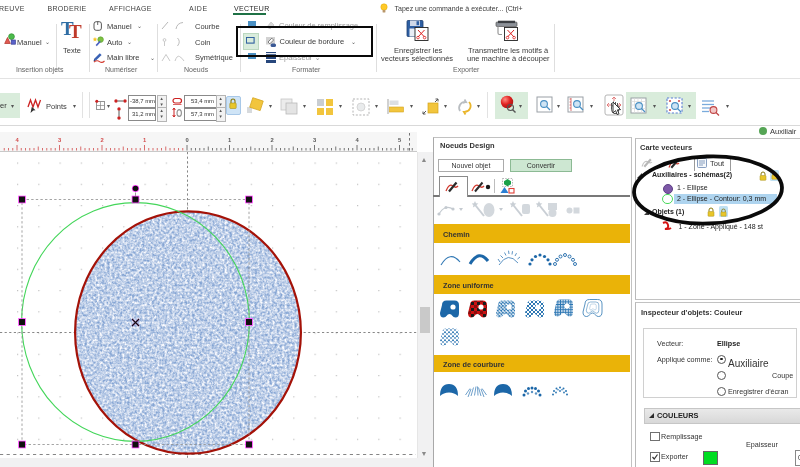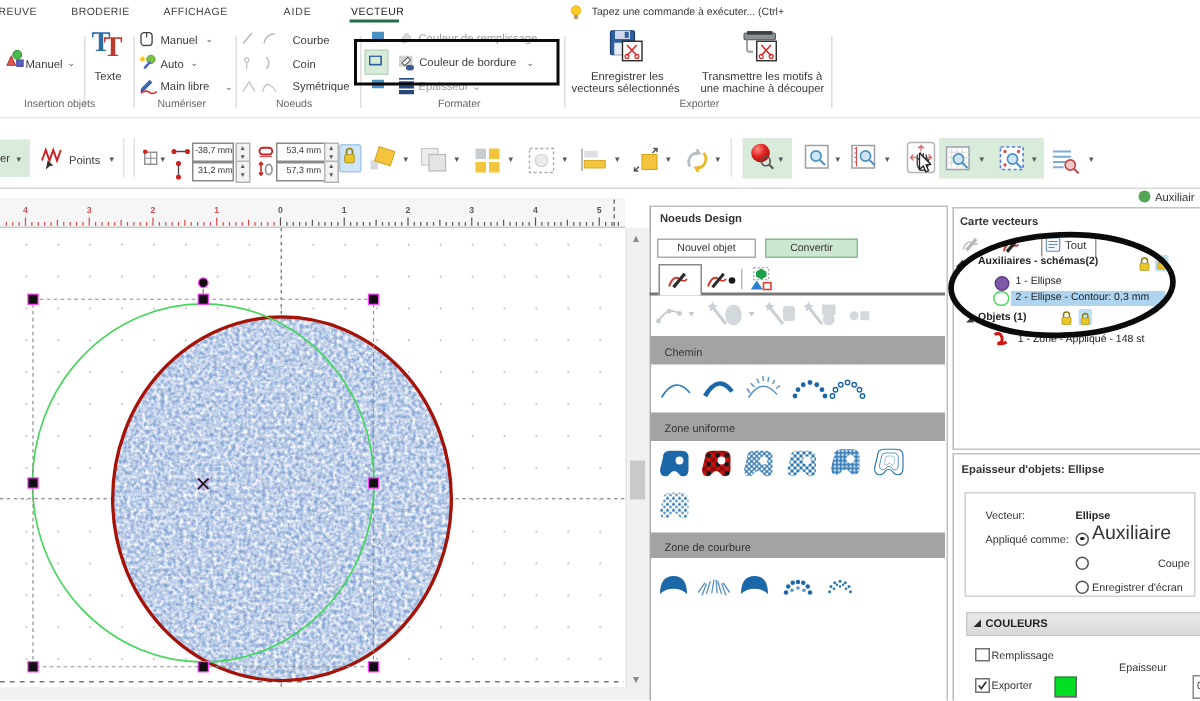"Chemin" .band { background: #a3a3a3 -> #eab308; font-weight: normal -> bold }
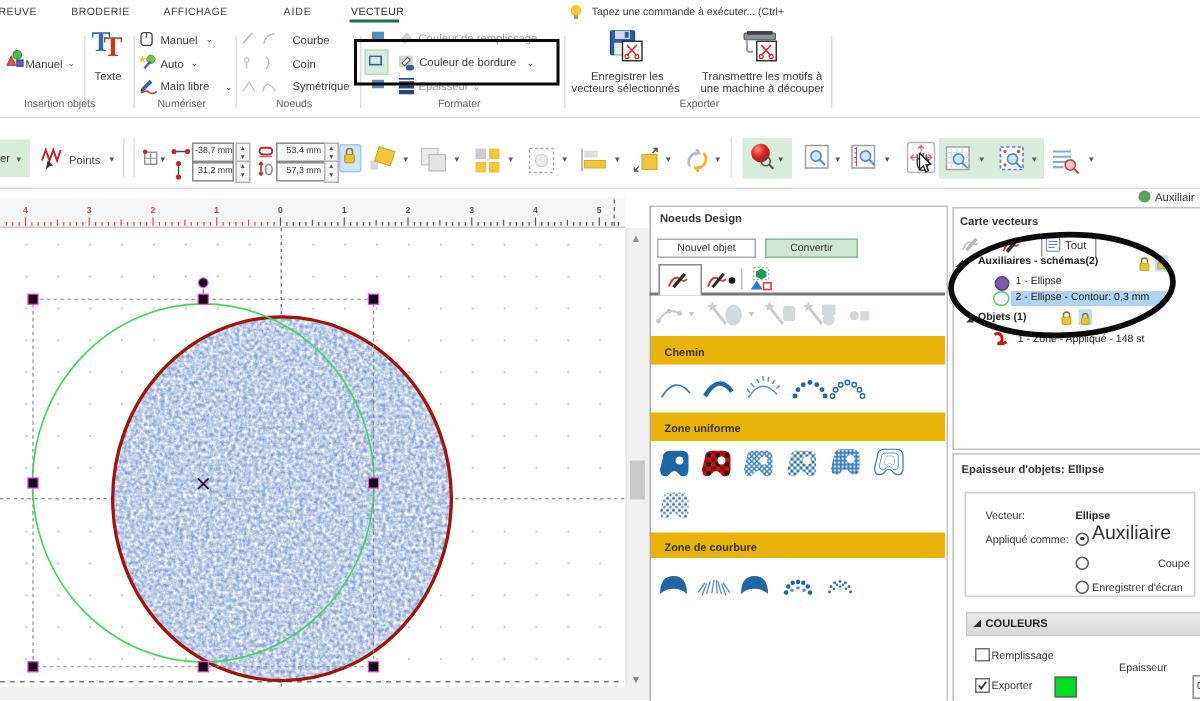"Epaisseur d'objets: Ellipse" div.ab { text: Epaisseur d'objets: Ellipse -> Inspecteur d'objets: Couleur }
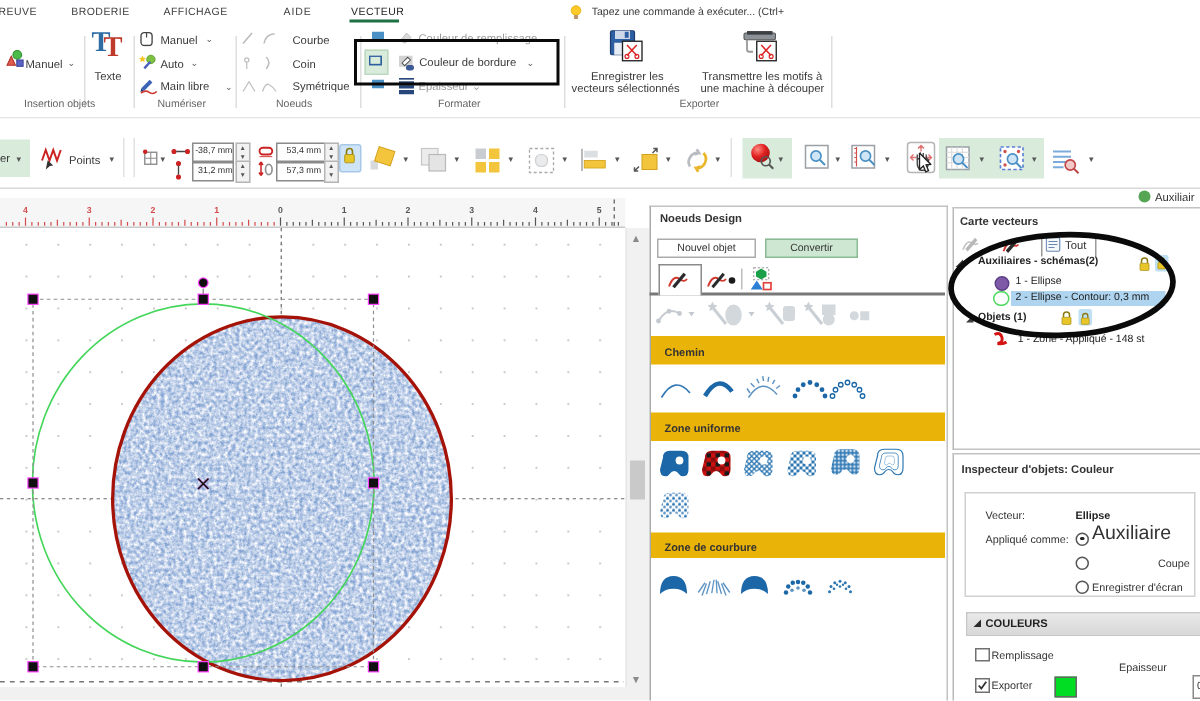"Auxiliaire" div.ab { font-size: 13px -> 10px; top: 347px -> 358px }
